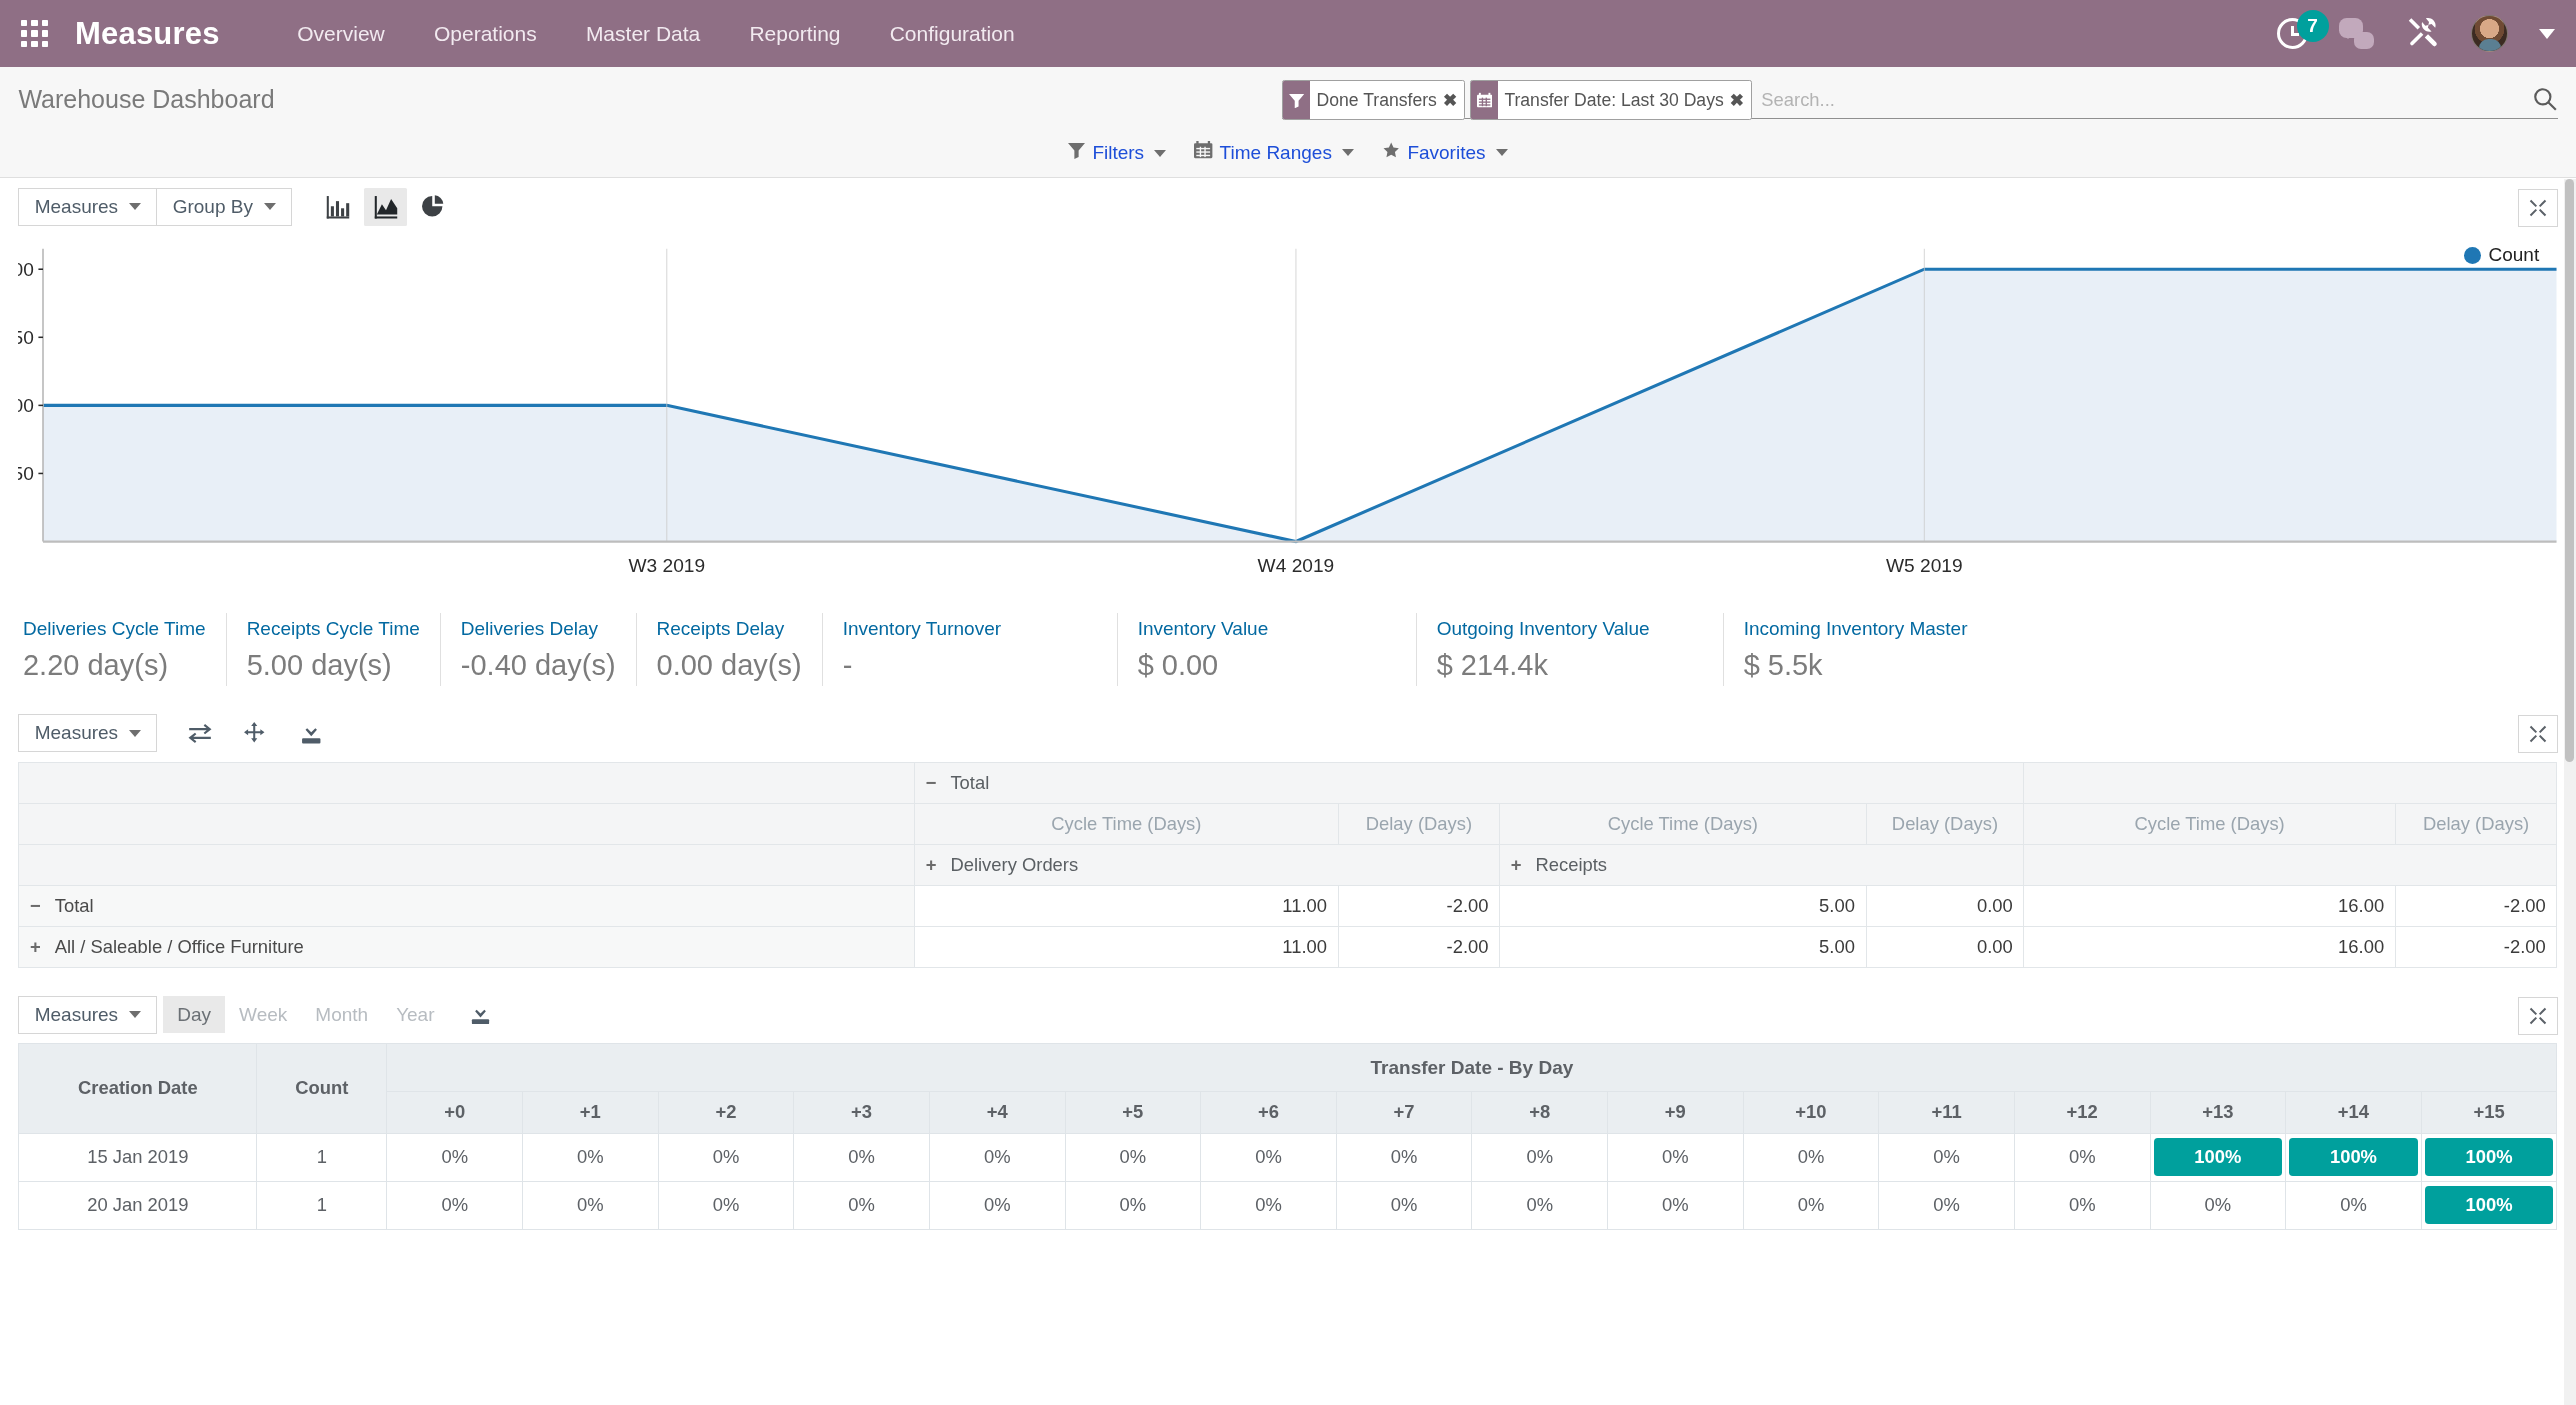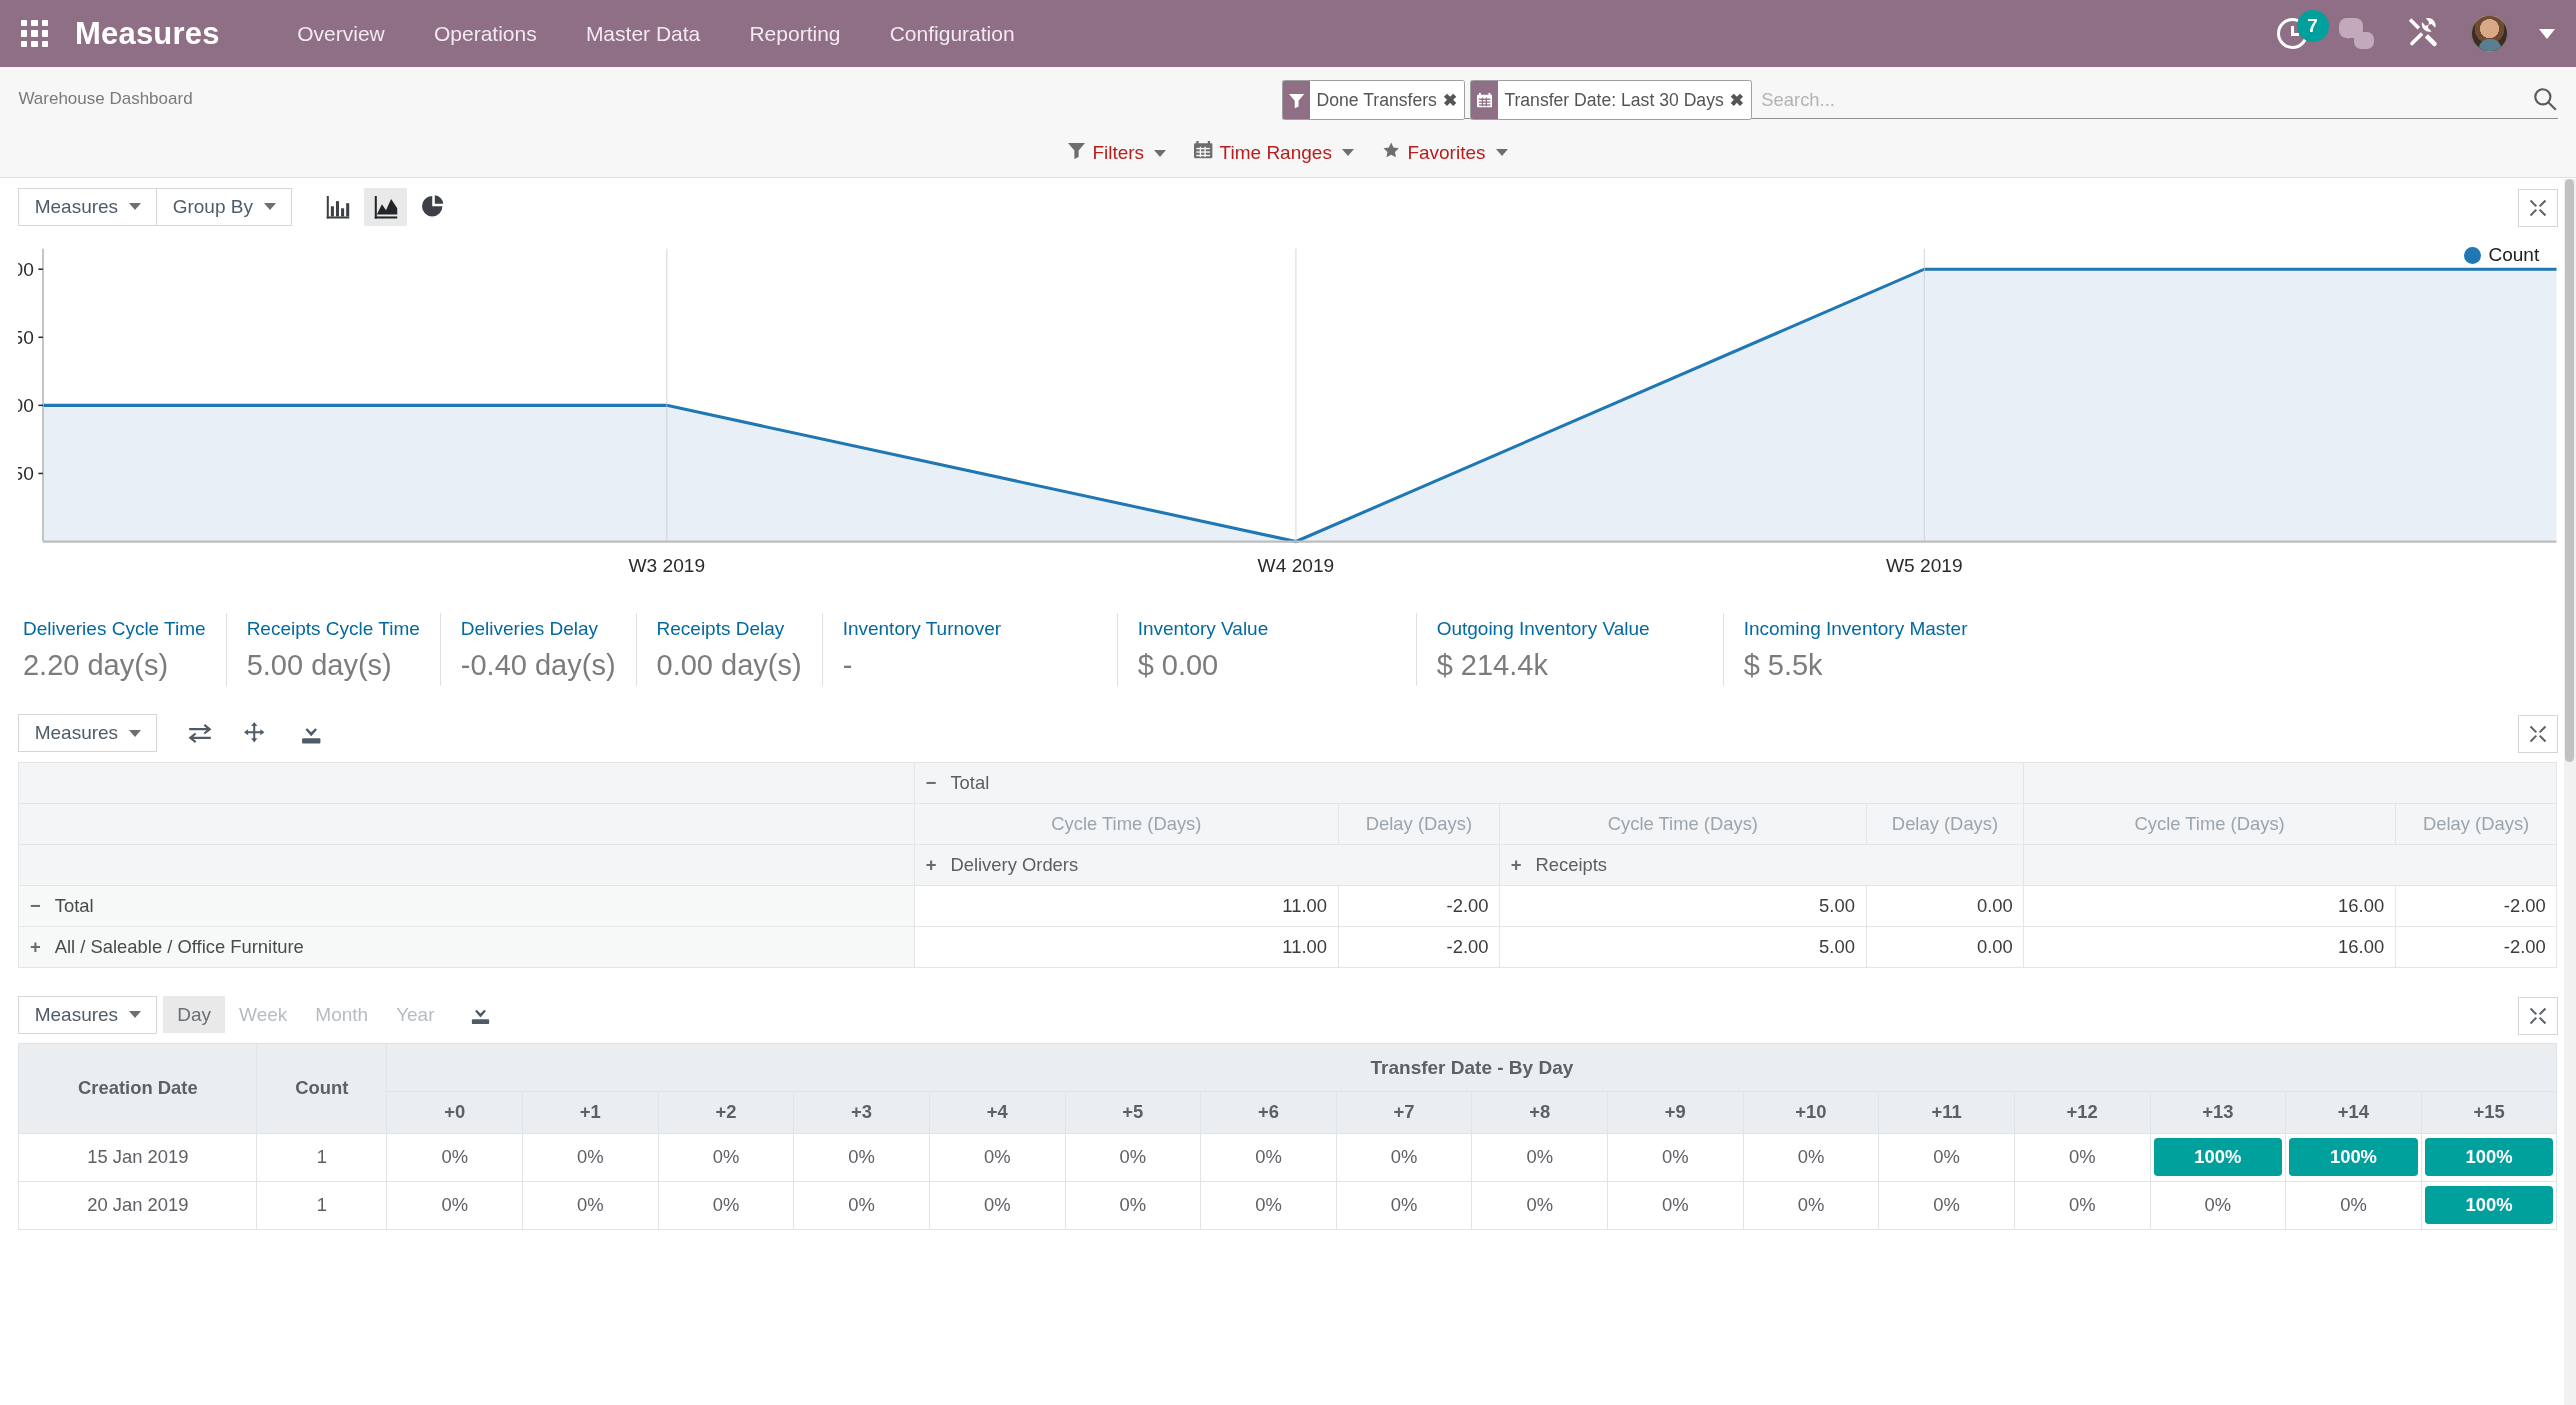"Warehouse Dashboard" .page-title { font-size: 17px -> 25px }
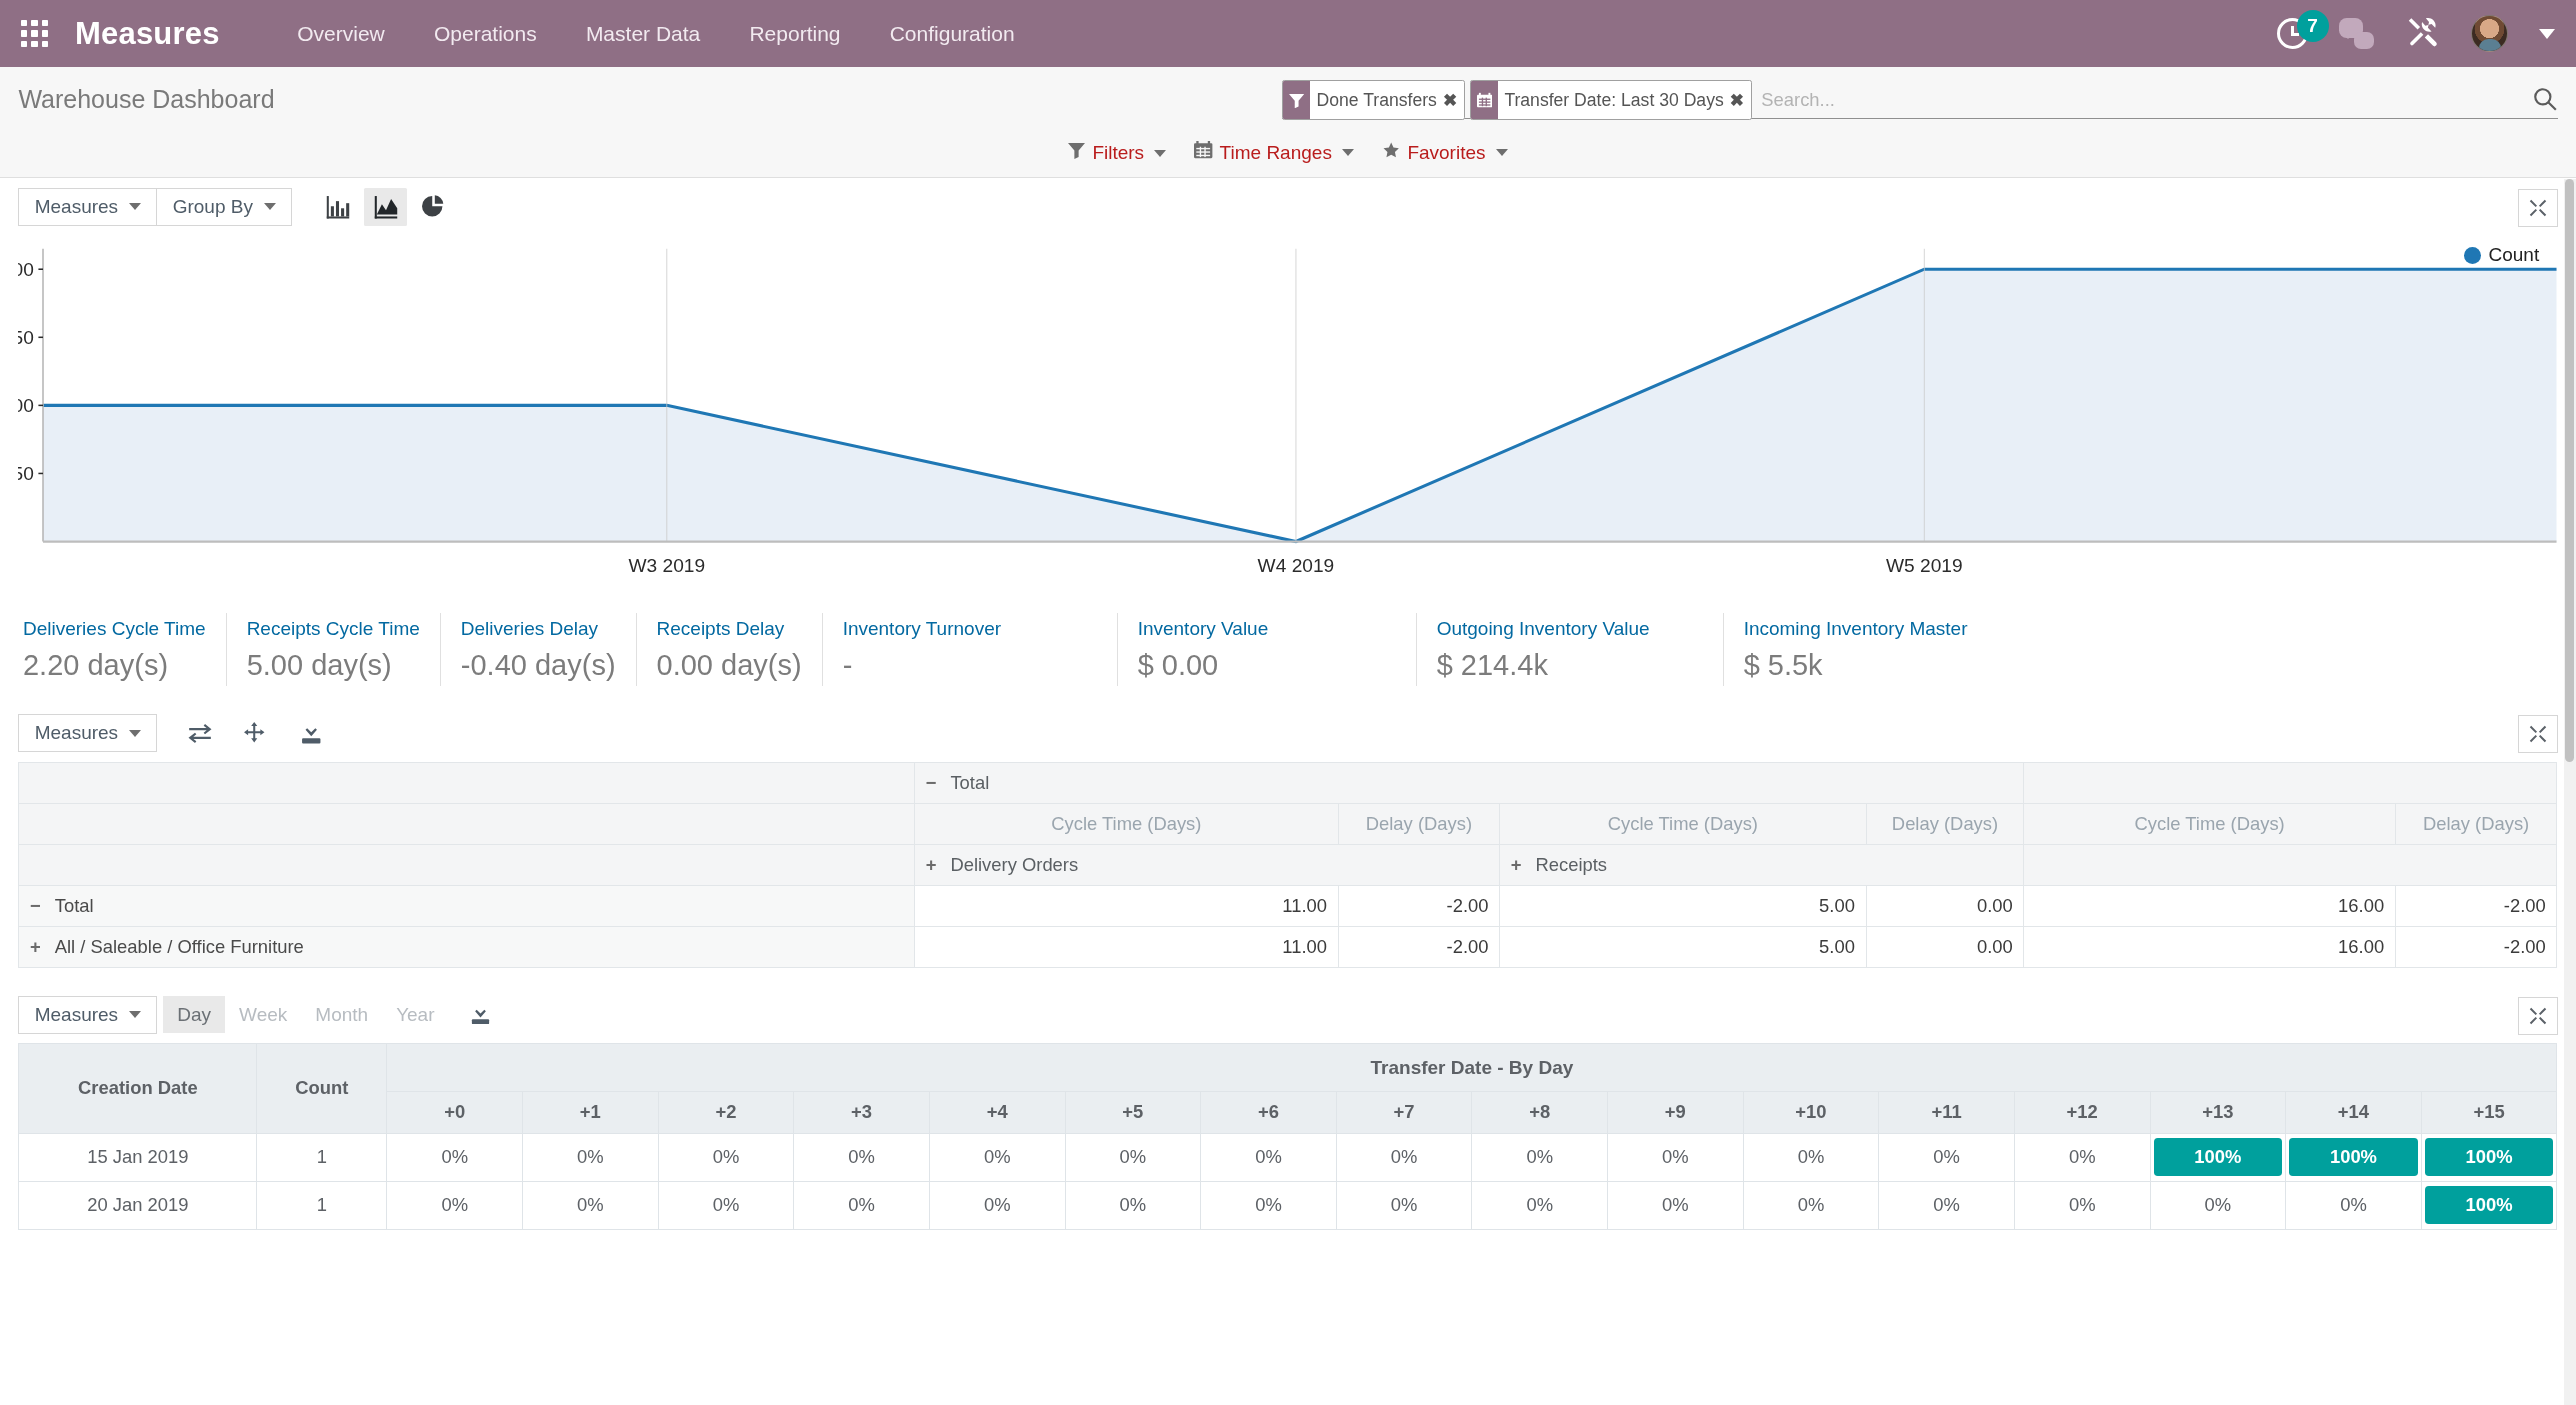"Filters" .dd-btn { color: #b91c1c -> #1d4ed8 }
